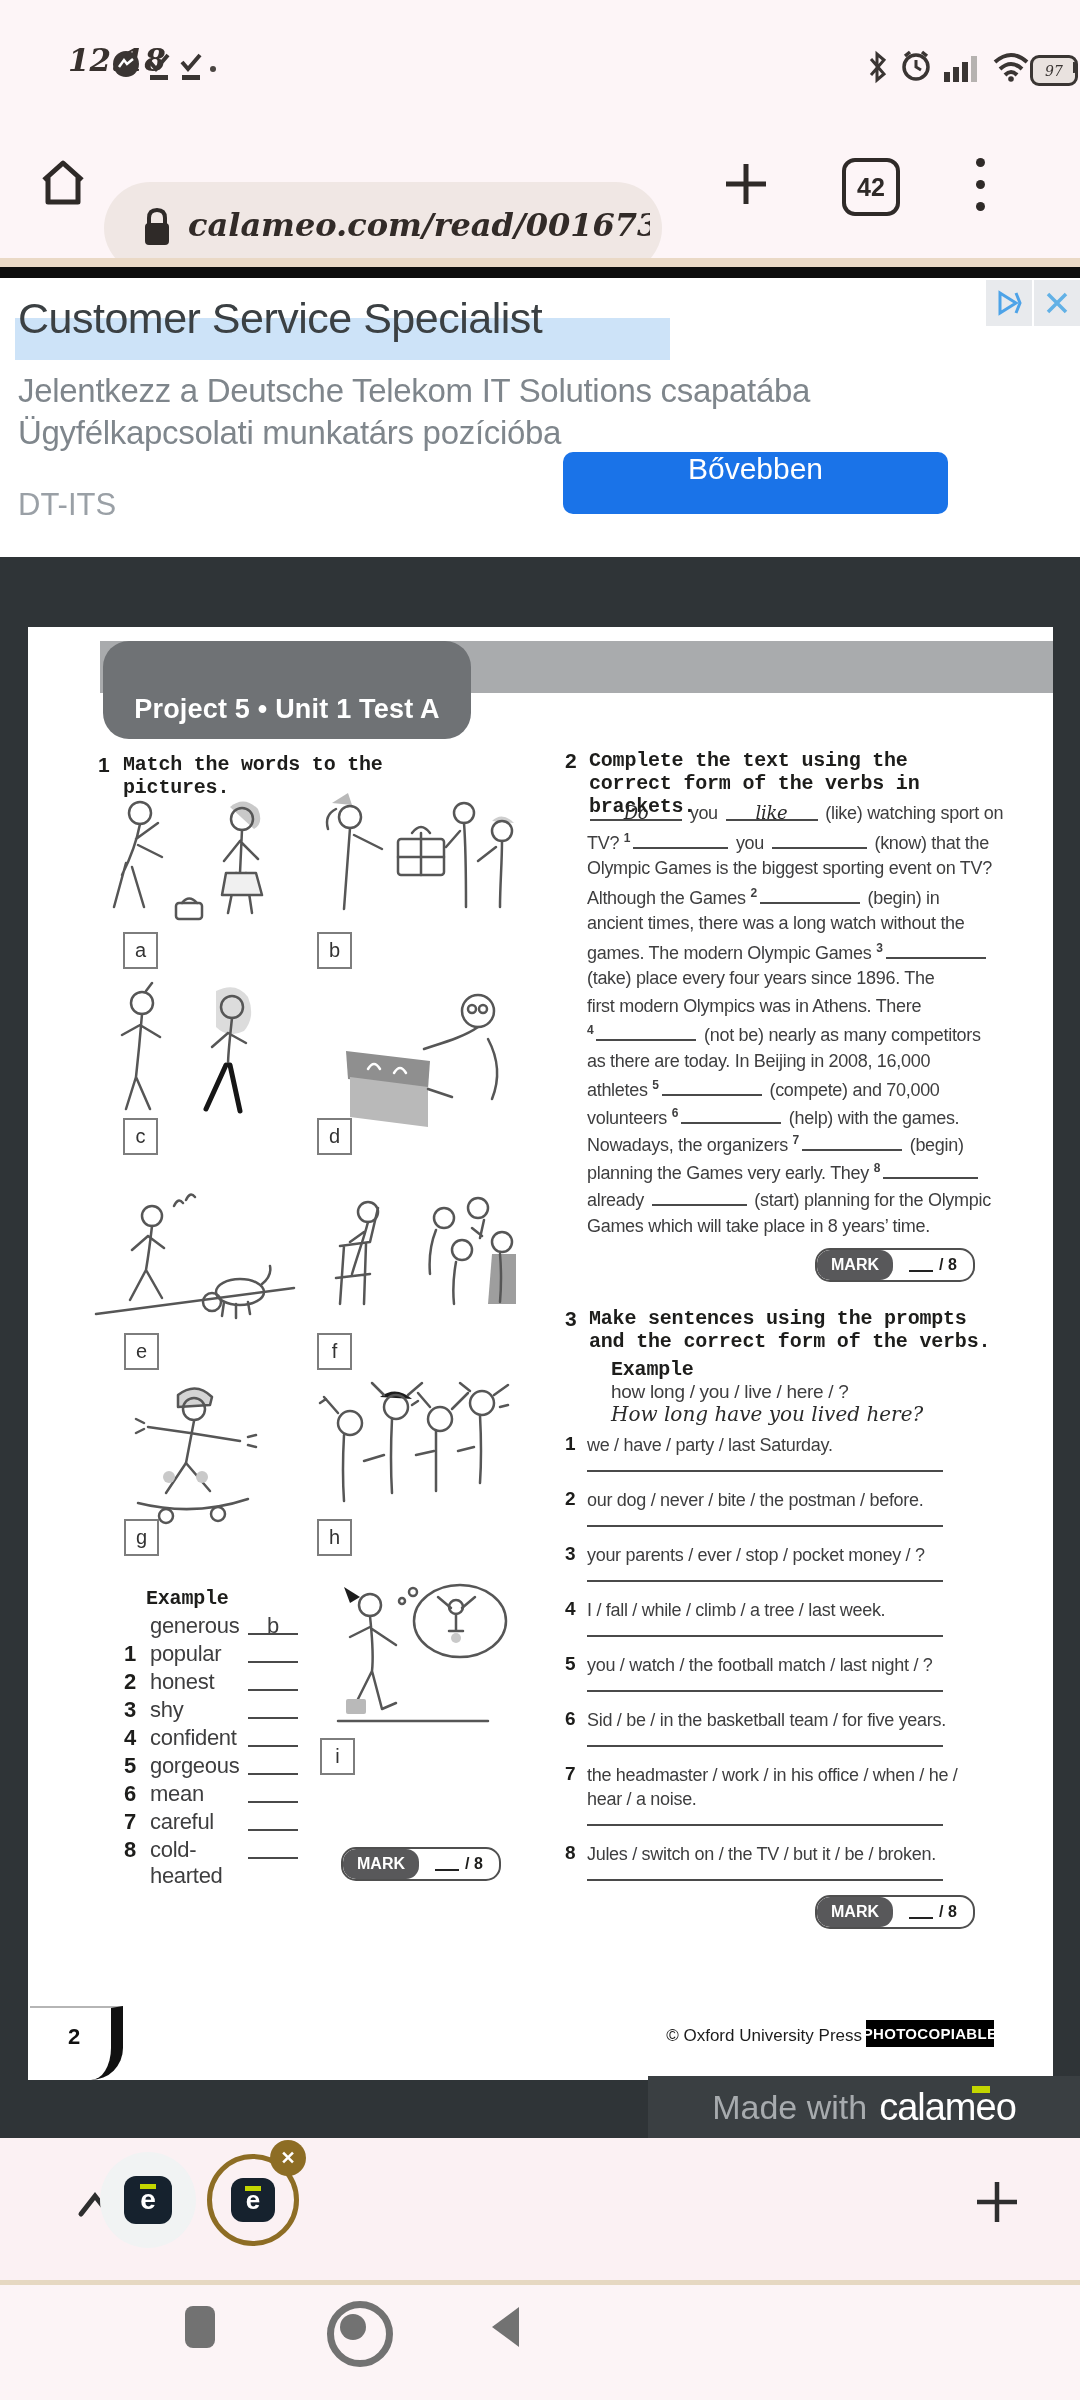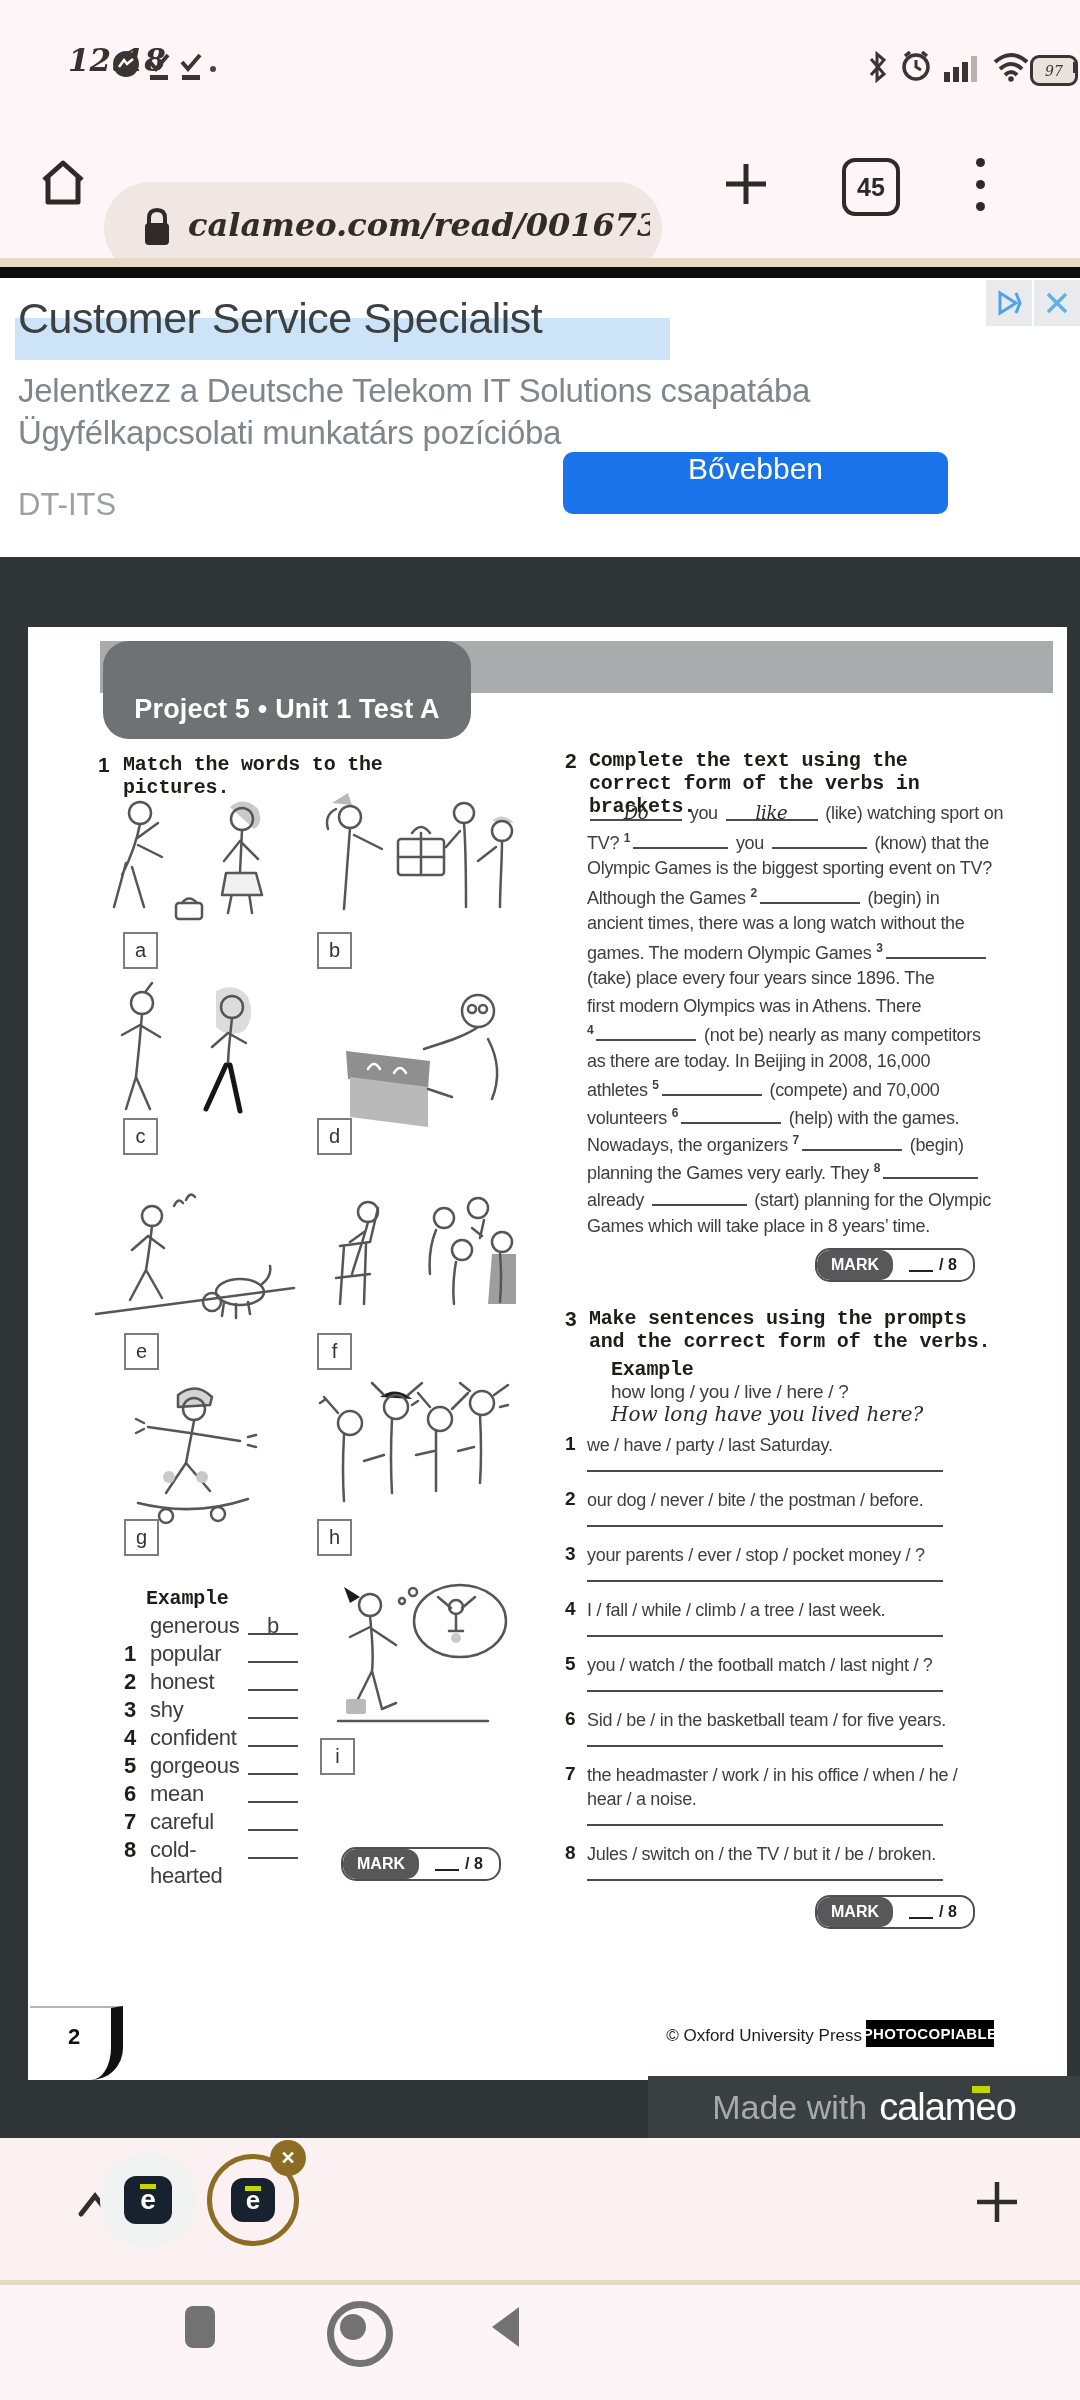"45" span { text: 45 -> 42 }
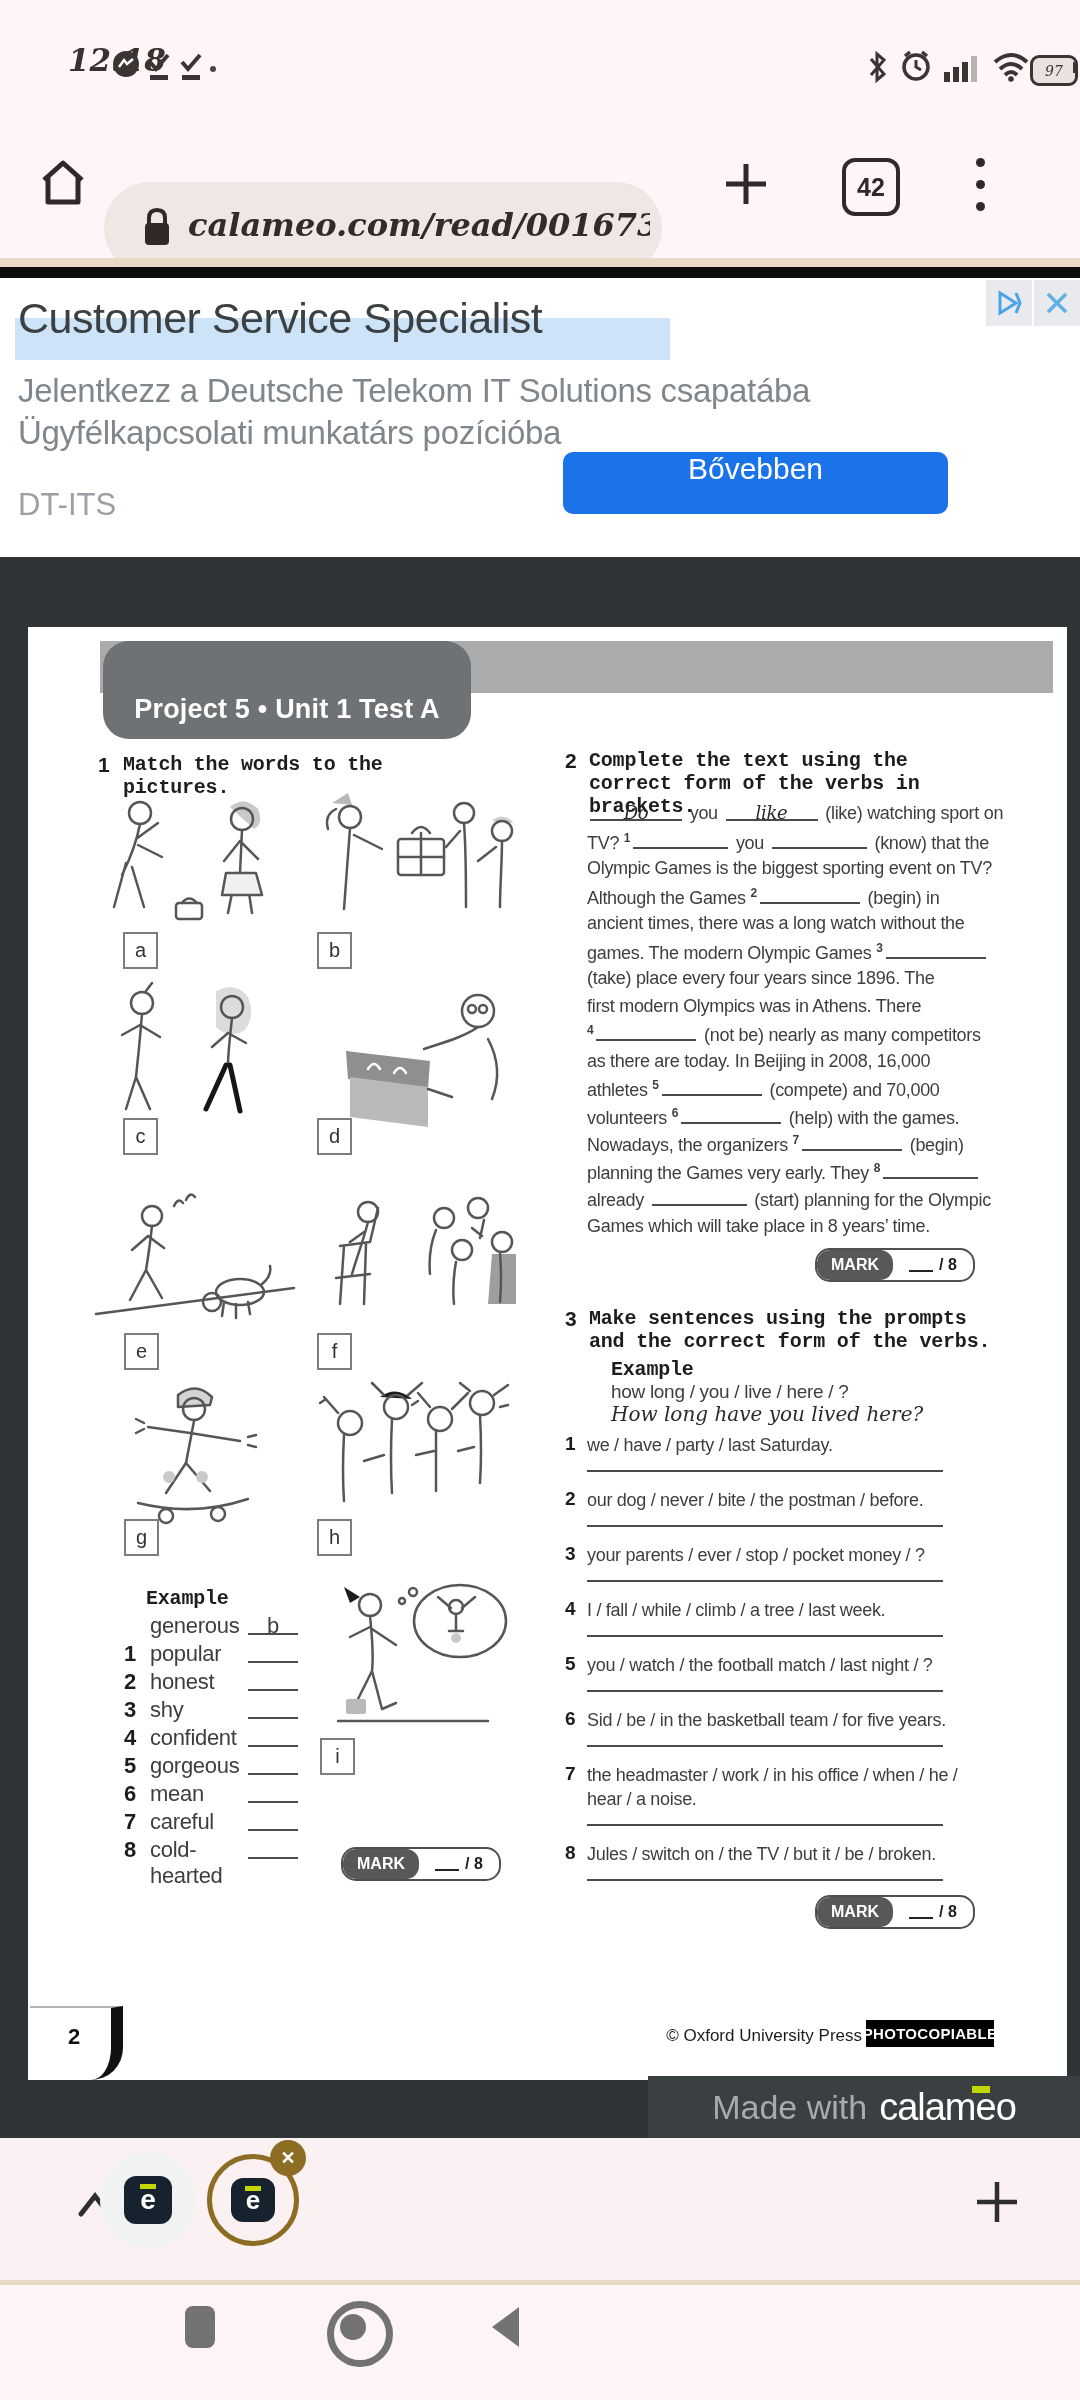"Project 5 • Unit 1" div.abs { padding-left: 14px -> none }
